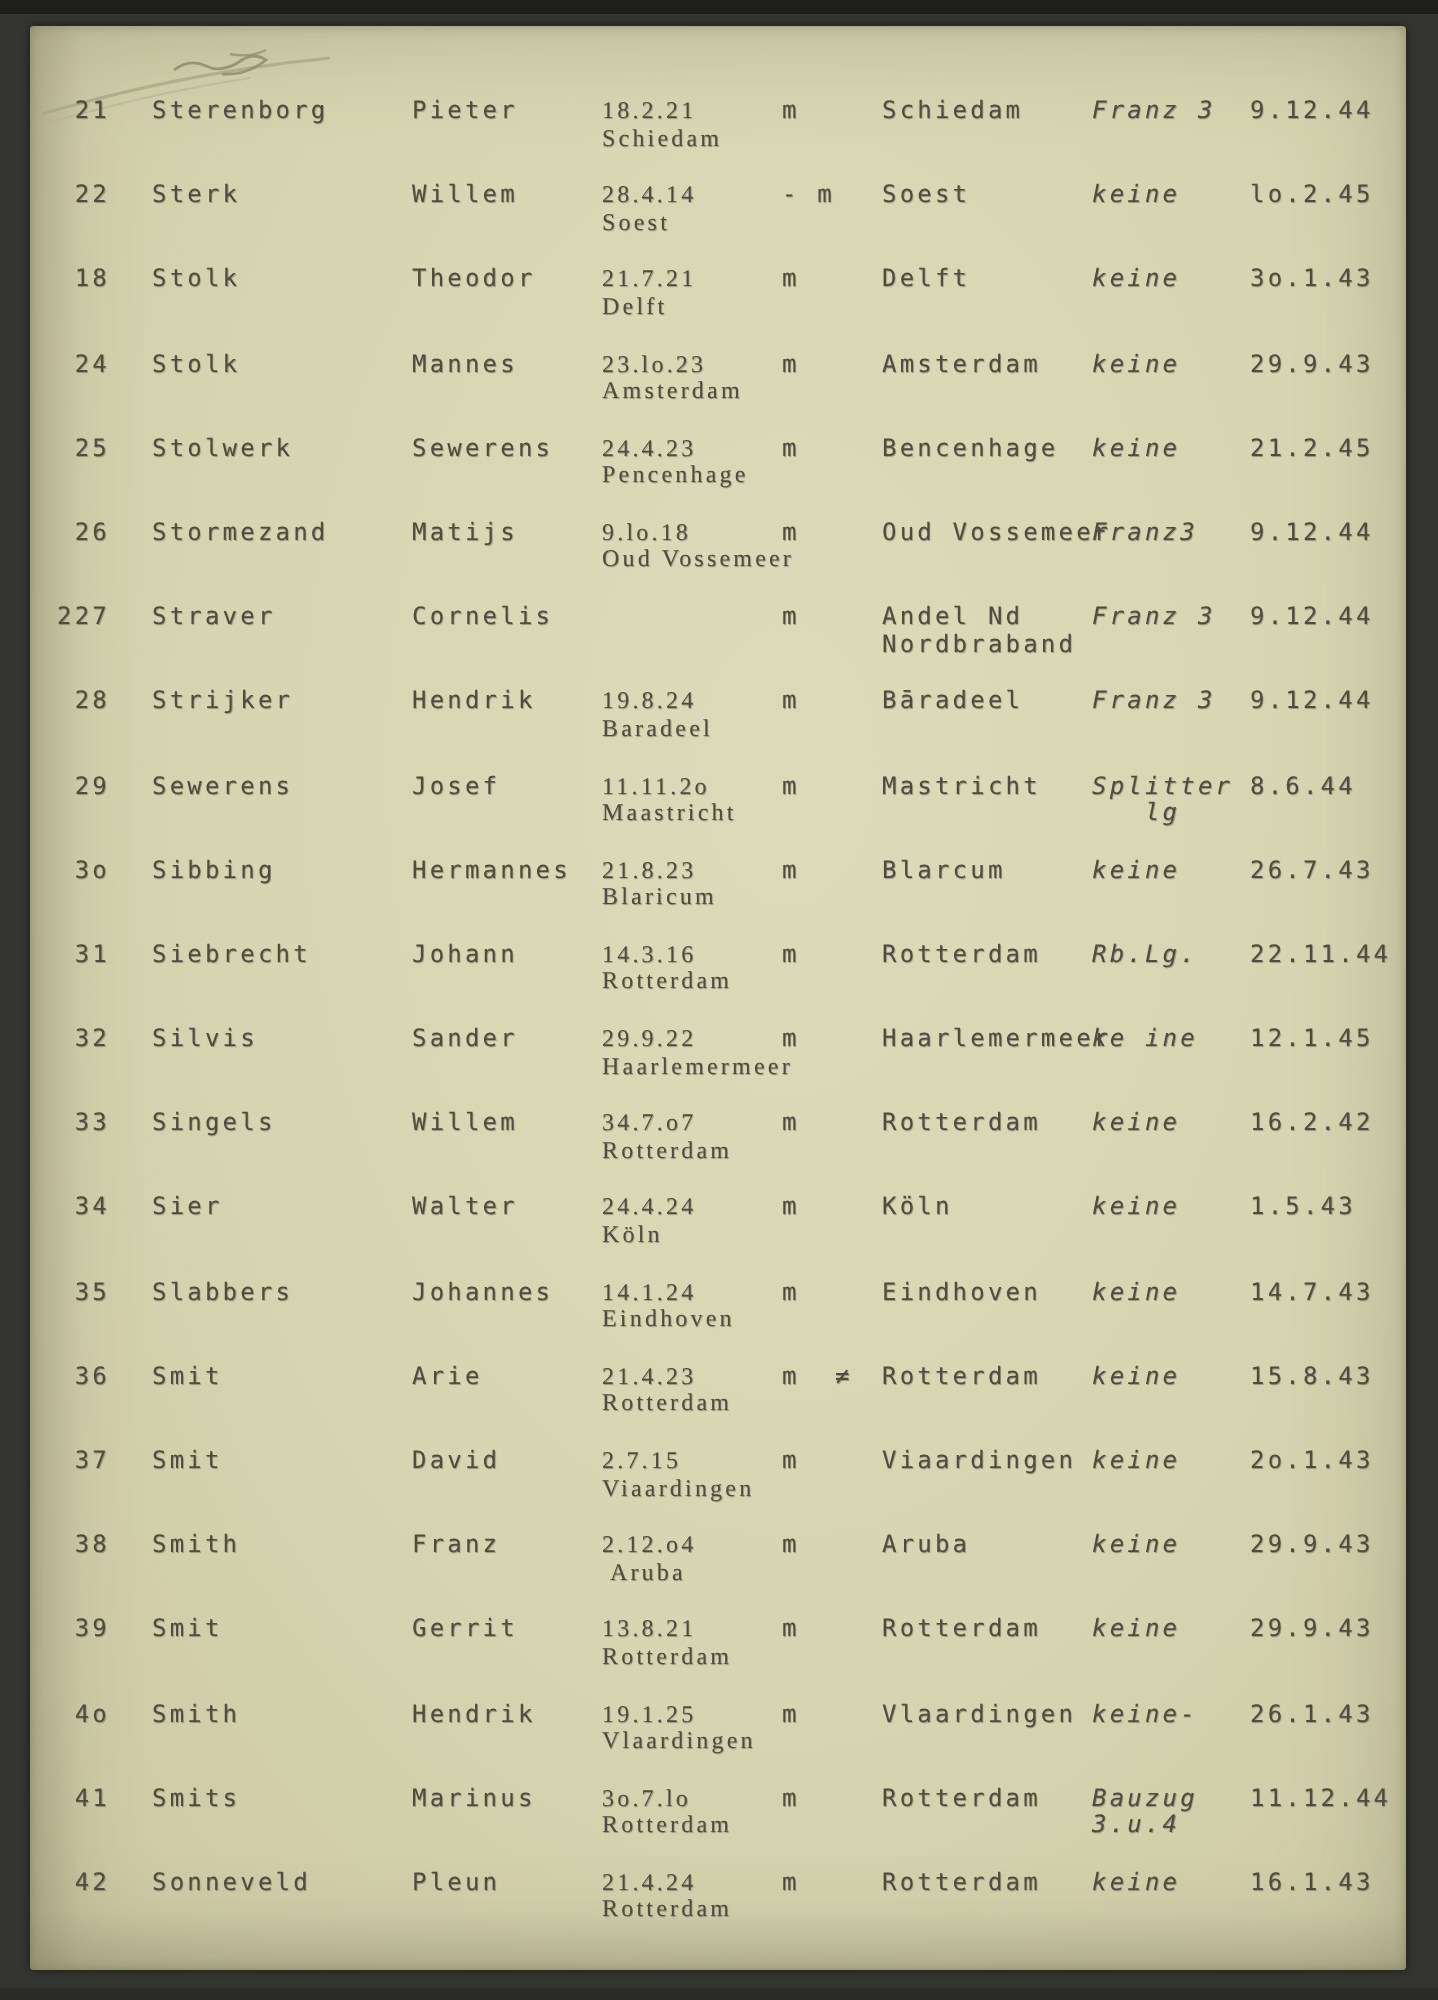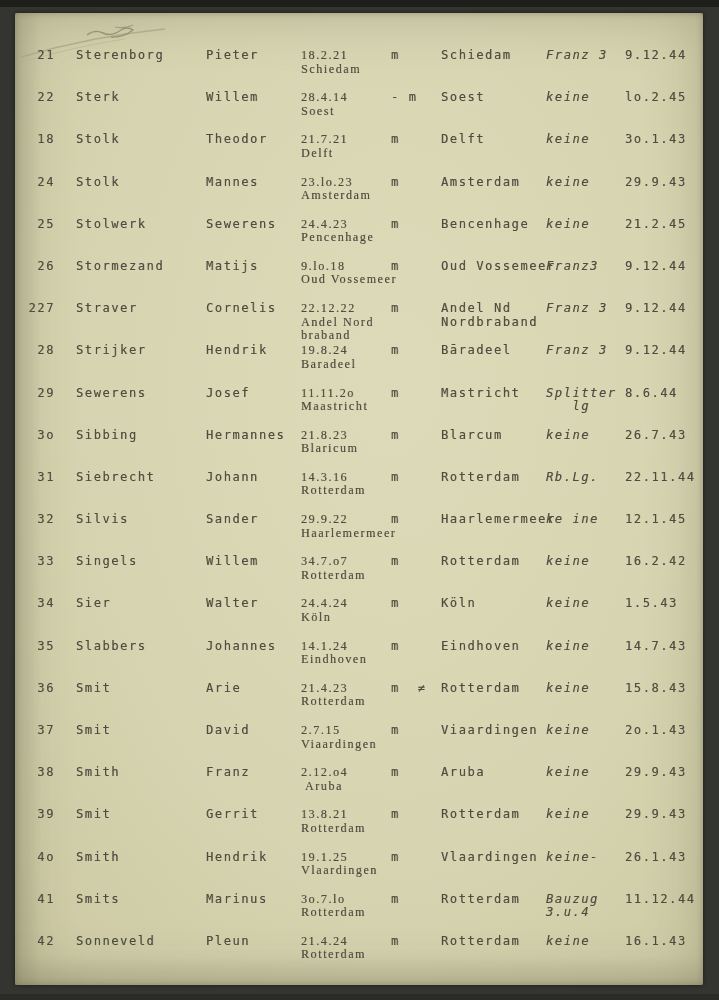"22.12.22" div.cell { html: <div>22.12.22 Andel Nord braband</div> -> none }
